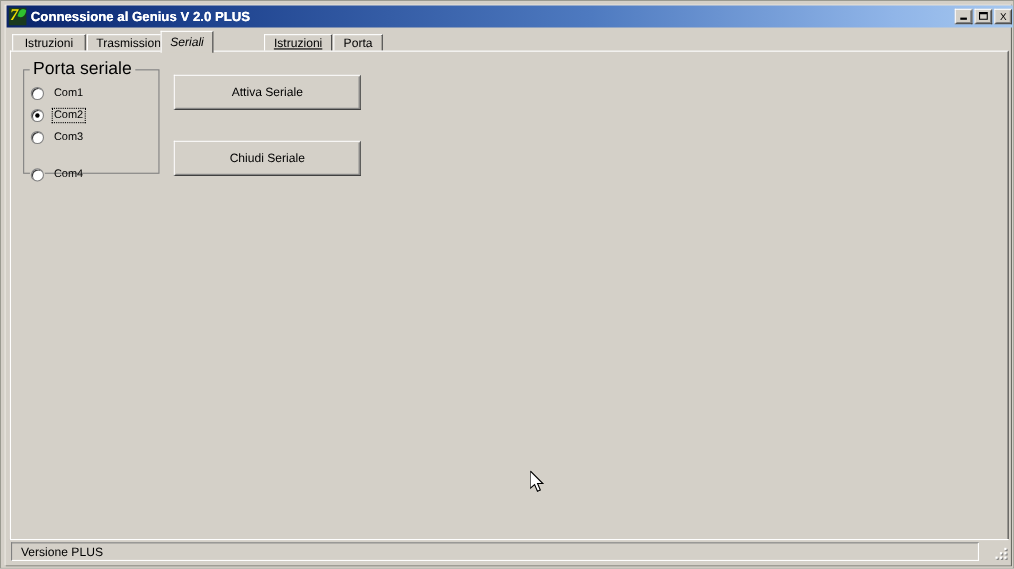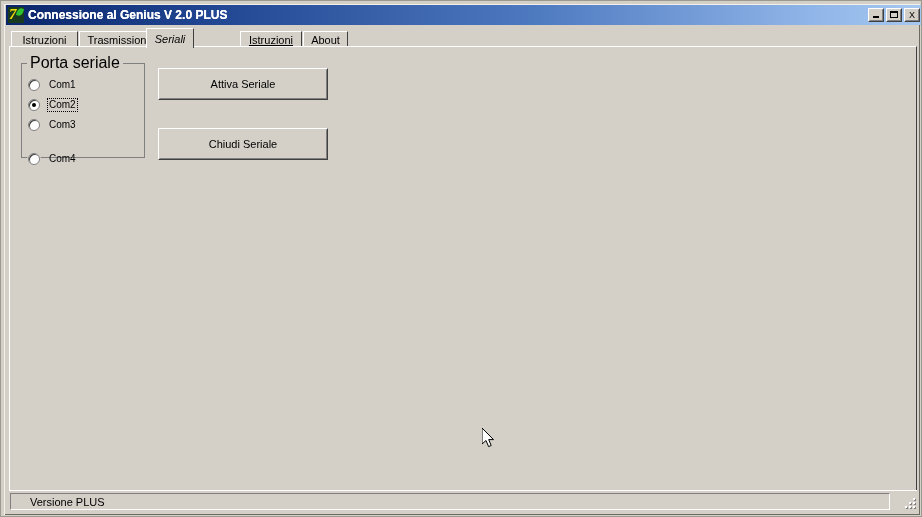"About" span { text: About -> Porta }
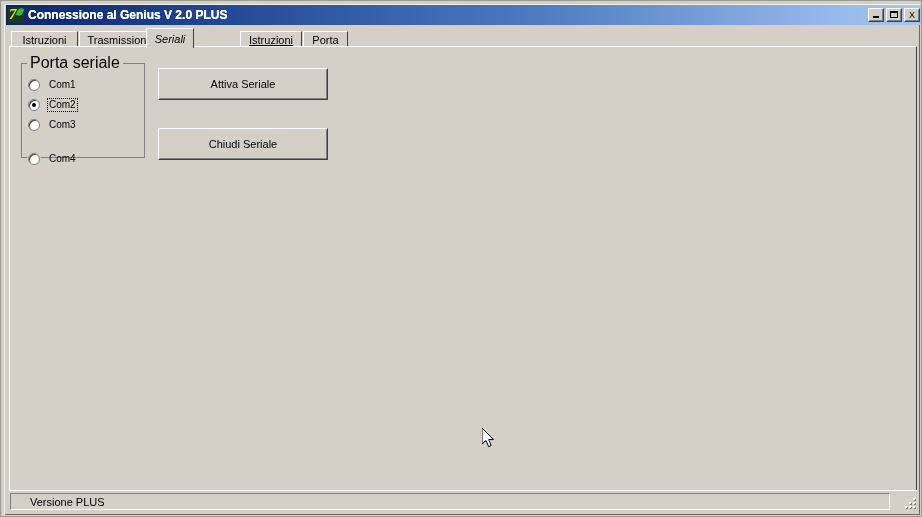"Versione PLUS" .status-panel { padding-left: 19px -> 8px }
